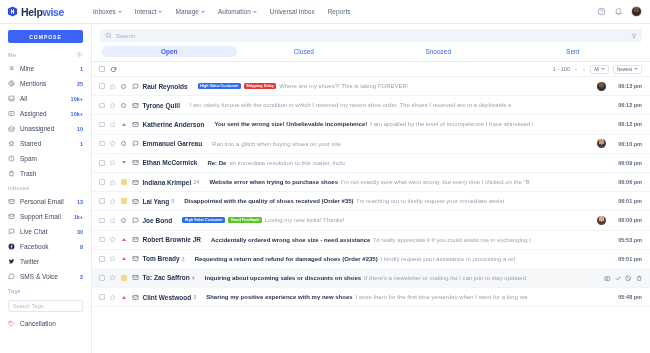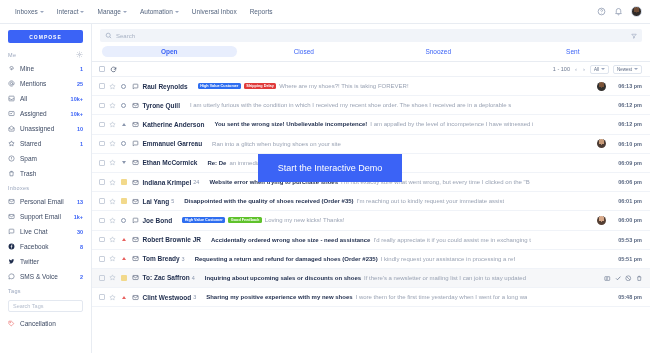"Helpwise" div.brand { html: none -> <div> <span> <svg> <path></path> <path></path> </svg> </span> <span><span>Help</span><span>wise</span></span> </div> }
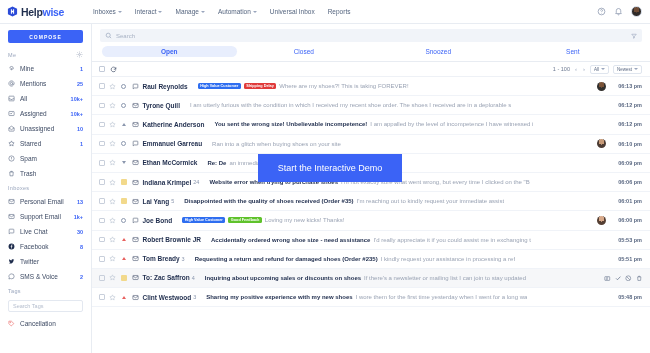"Start the Interactive Demo" div.demo-btn { html: <div>Start the Interactive Demo</div> -> none }
